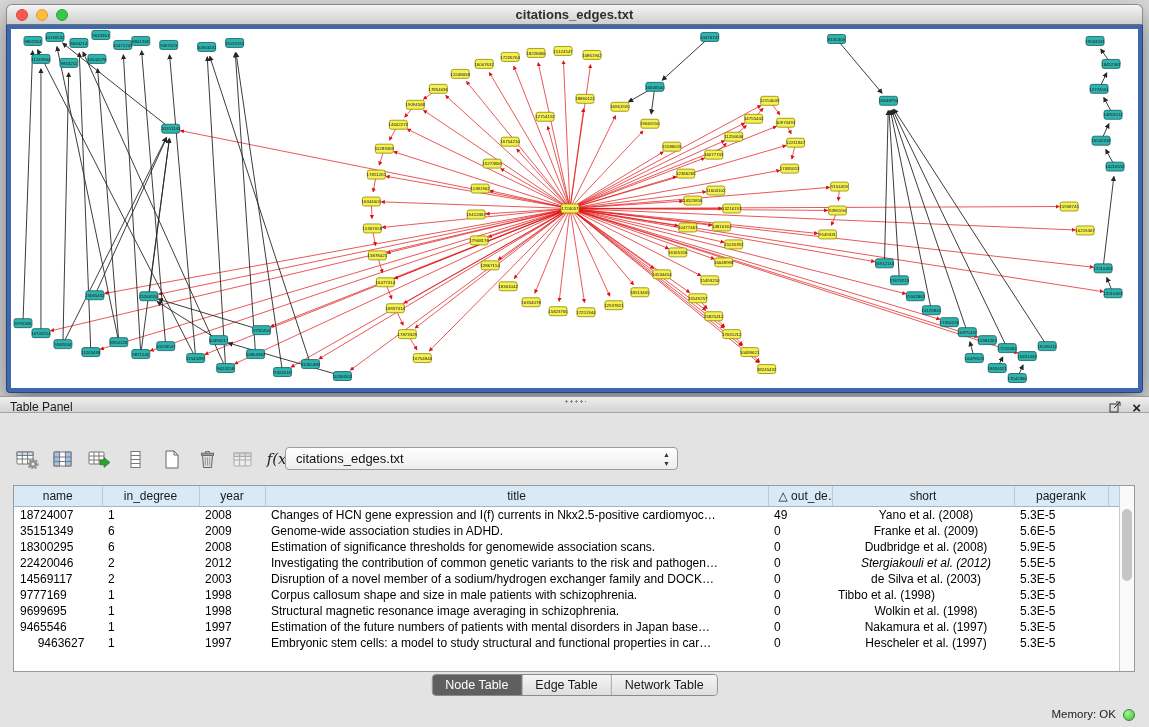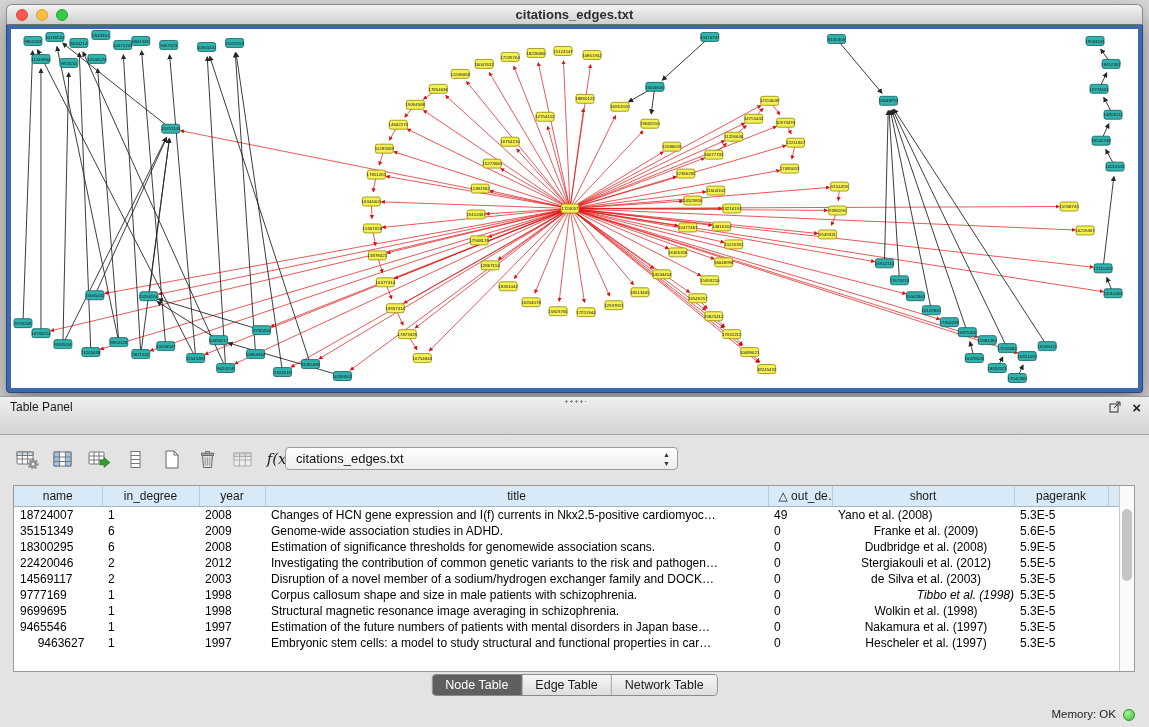"Table Panel" .panel-header { height: 38px -> 16px }
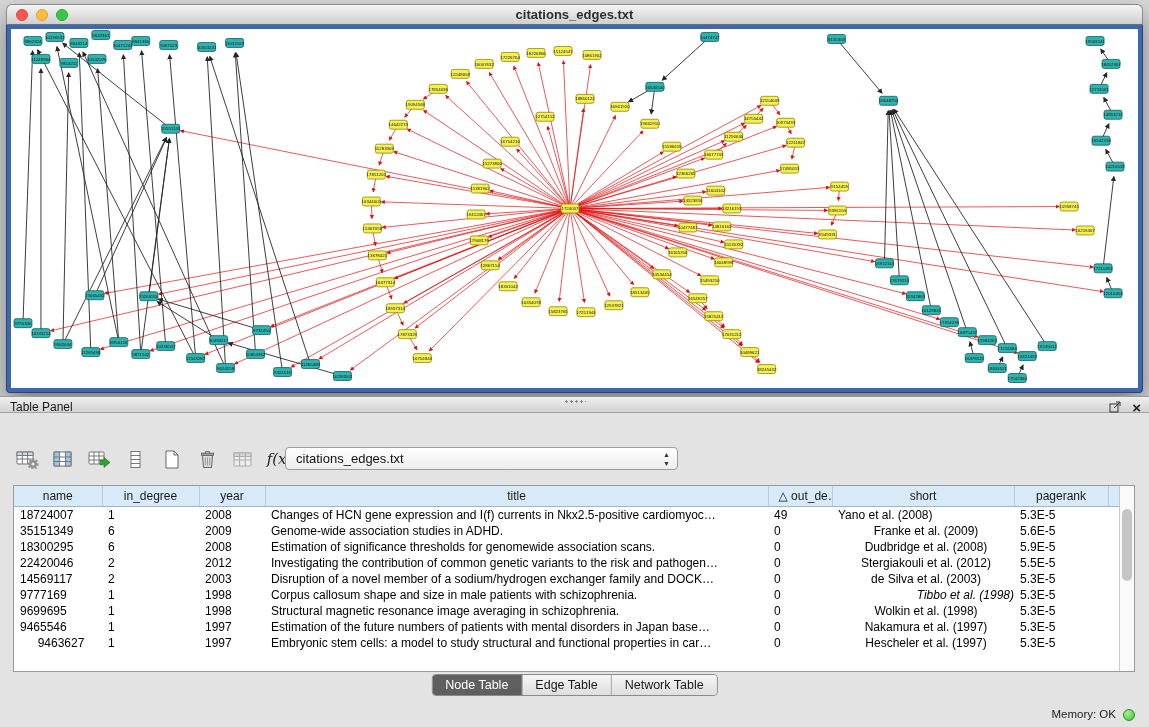"Yano et al. (2008)" td { text-align: left -> center }
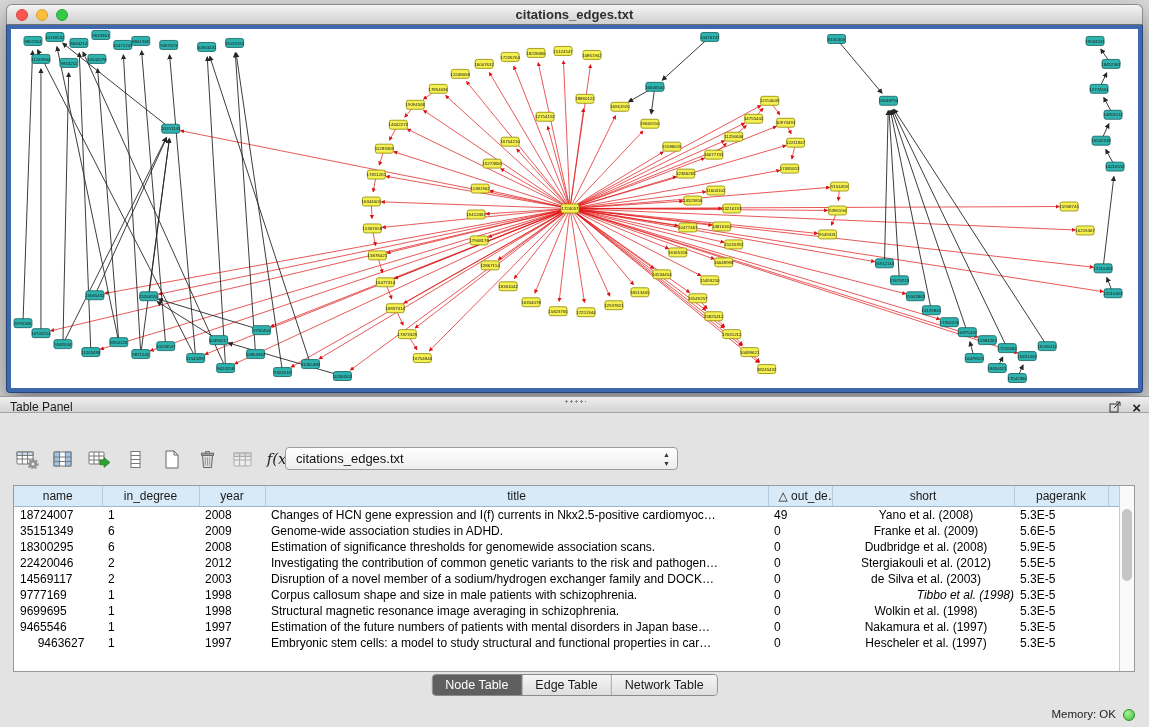"Stergiakouli et al. (2012)" td { font-style: none -> italic }
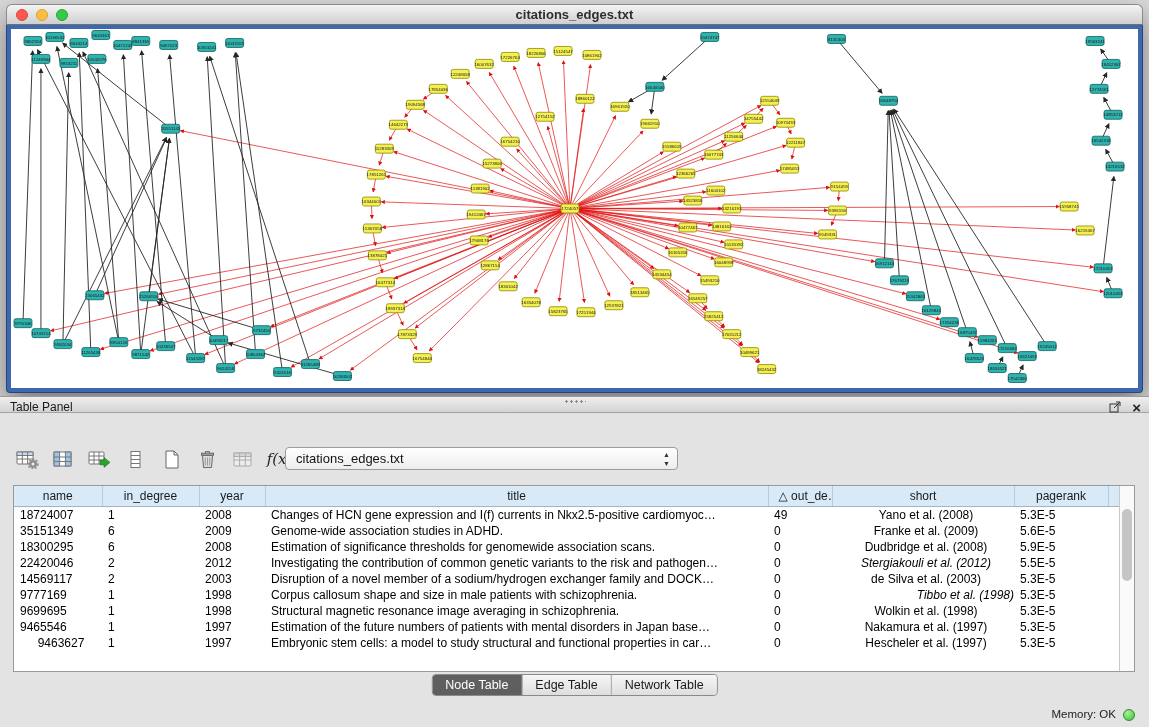"Tibbo et al. (1998)" td { font-style: italic -> none; text-align: right -> left }
